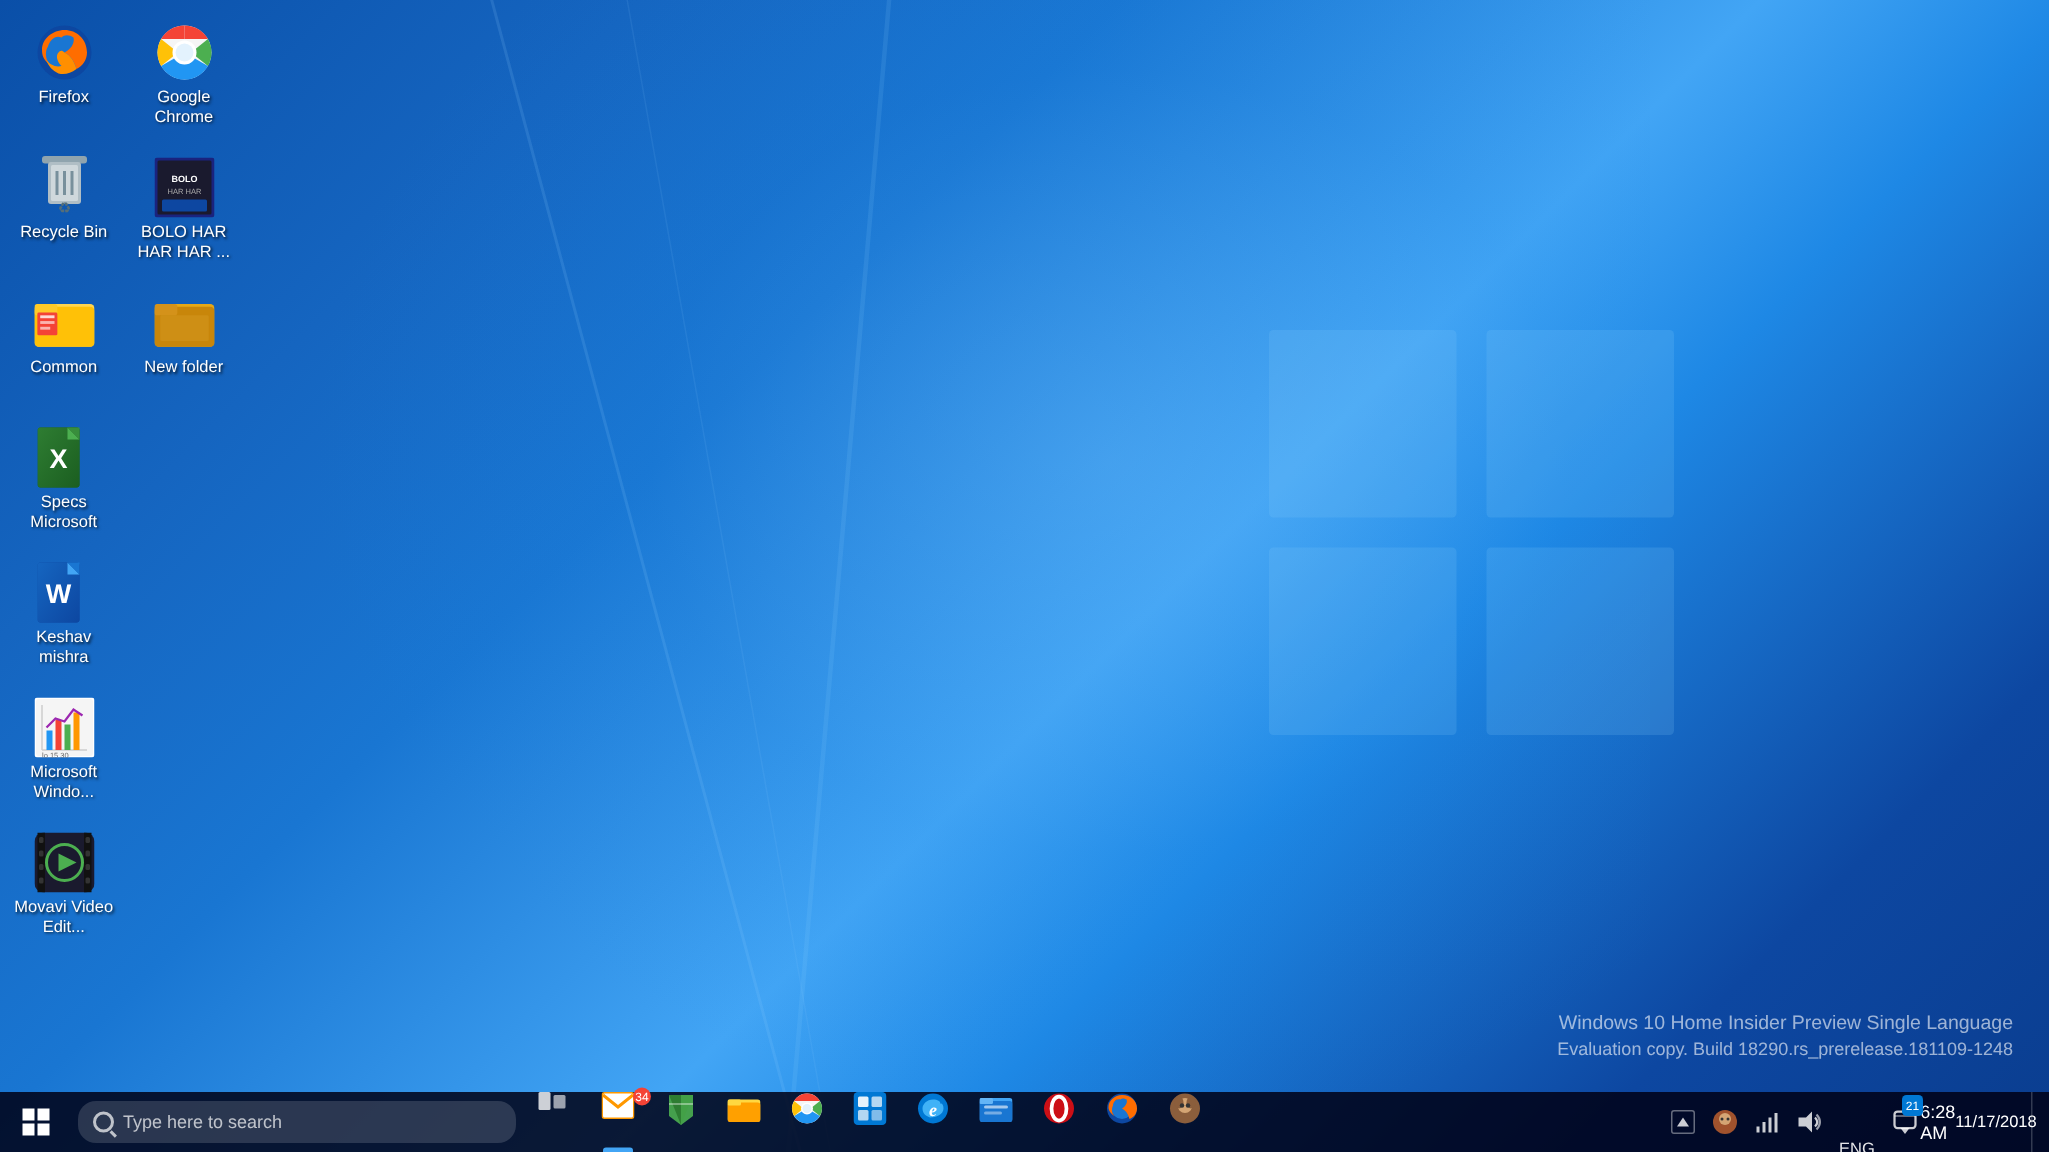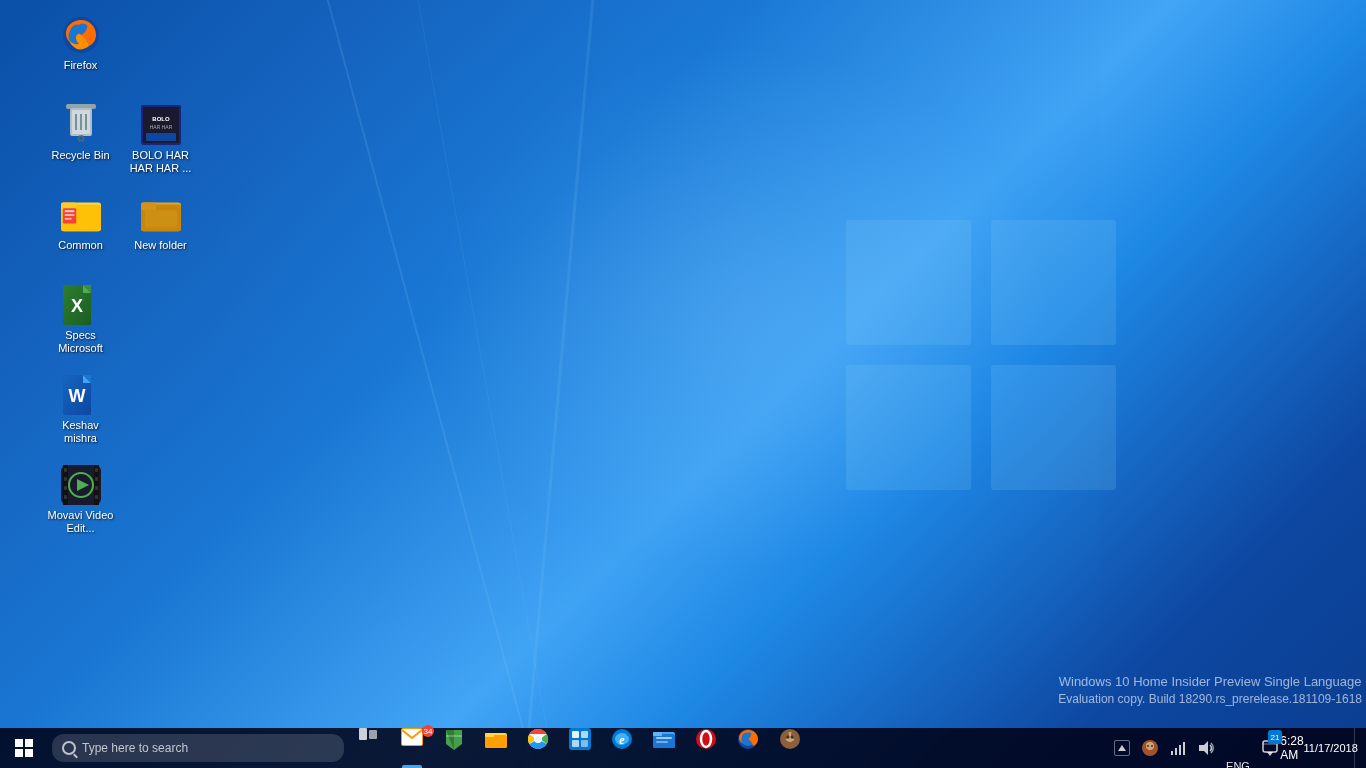"Firefox" .icon-row { margin-left: 38px -> none }
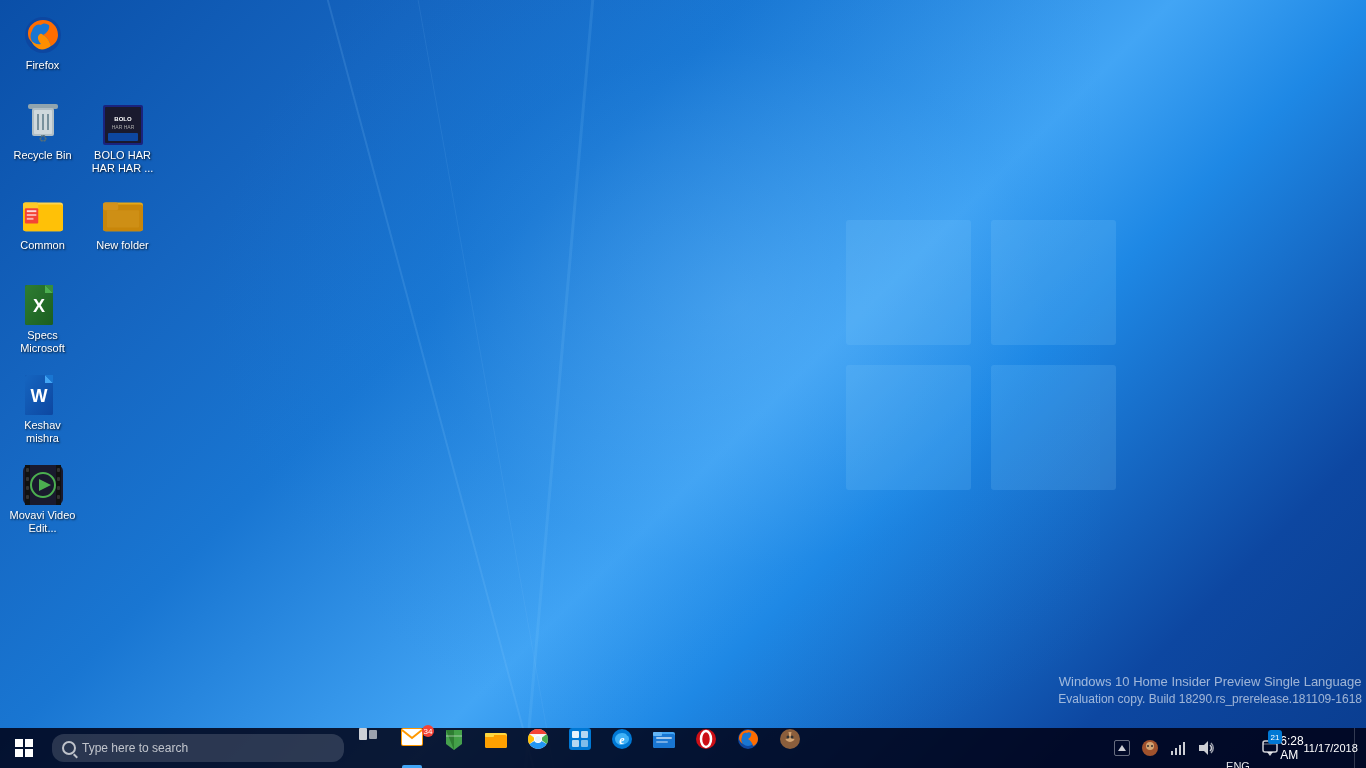"Google Chrome" div.desktop-icon { html: none -> <div> <div> <svg> <circle></circle> <path></path> <path></path> <path></path> <path></path> <path></path> <circle></circle> <circle></circle> </svg> </div> <span>Google Chrome</span> </div> }
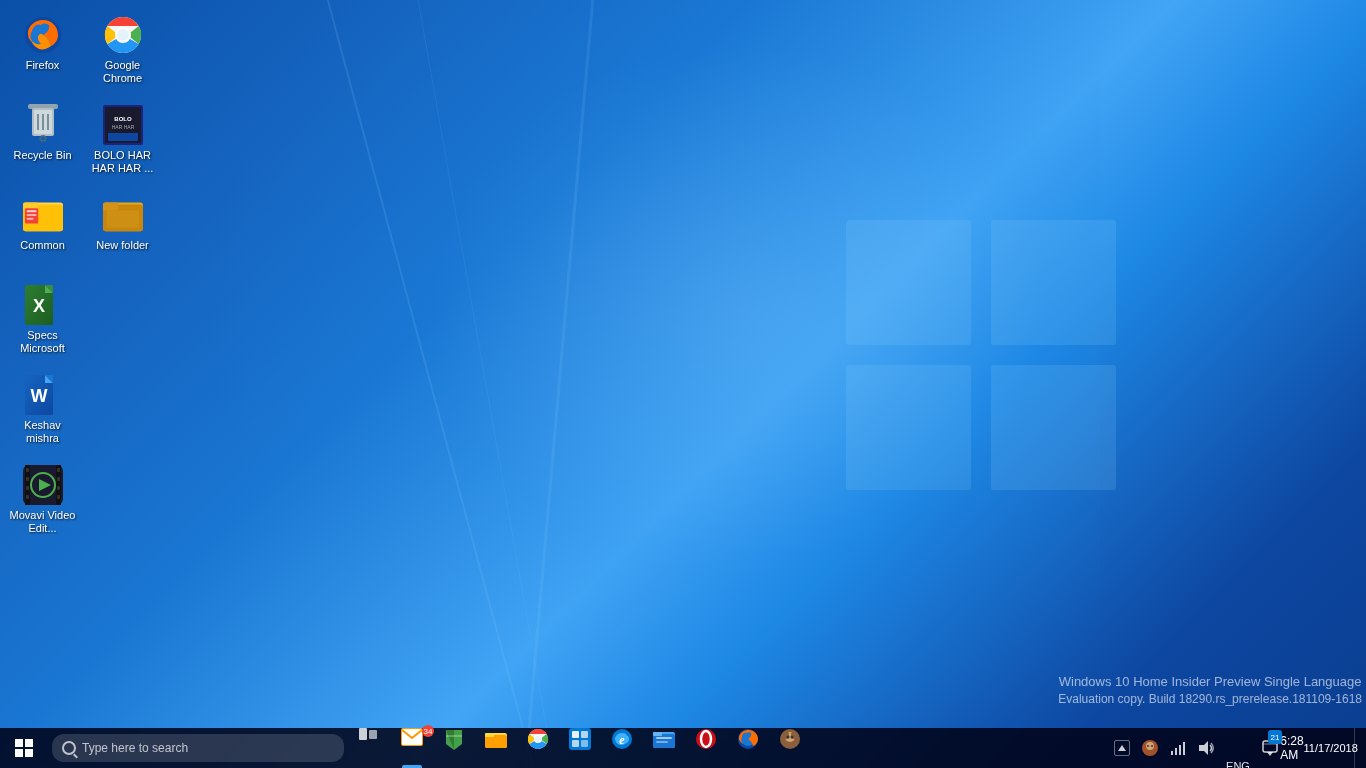"Microsoft Windo..." div.icon-row { html: none -> <div> <div> <div> <svg> <rect></rect> <rect></rect> <line></line> <line></line> <rect></rect> <rect></rect> <rect></rect> <rect></rect> <polyline></polyline> <text>lo 15 30</text> </svg> </div> <span>Microsoft Windo...</span> </div> </div> }
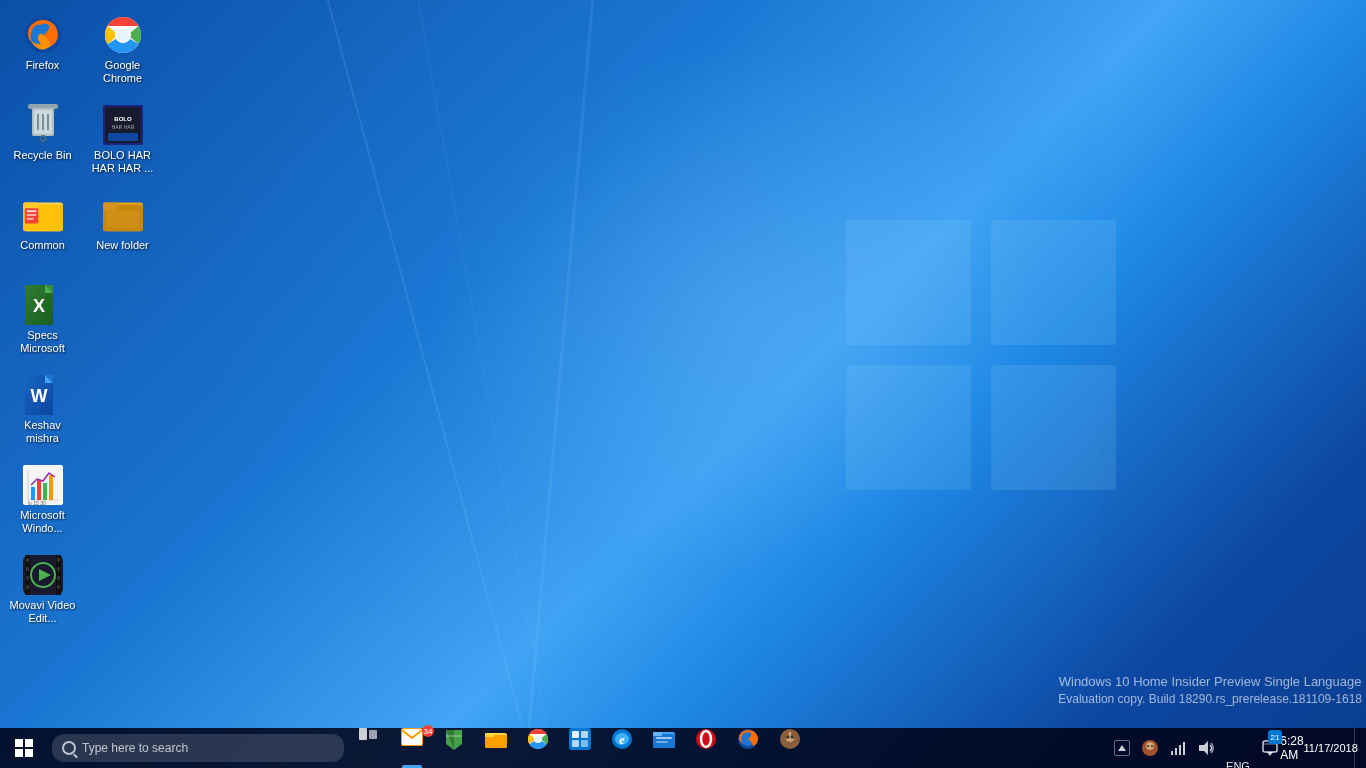"Windows 10 Home Insider Preview" #watermark { padding-right: 4px -> 24px; text-align: center -> right }
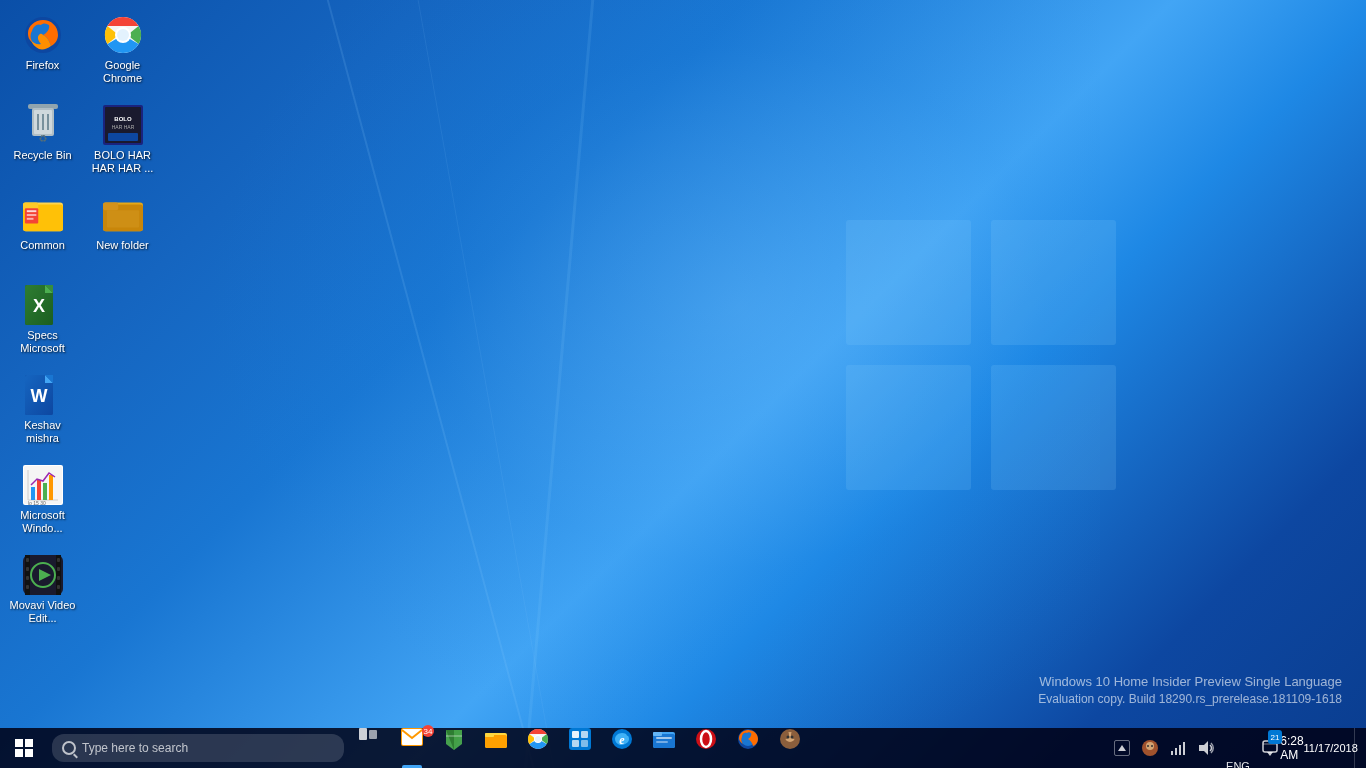"Evaluation copy. Build" div.watermark-line2 { text: prerelease.181109-1618 -> prerelease.181109-1248 }
